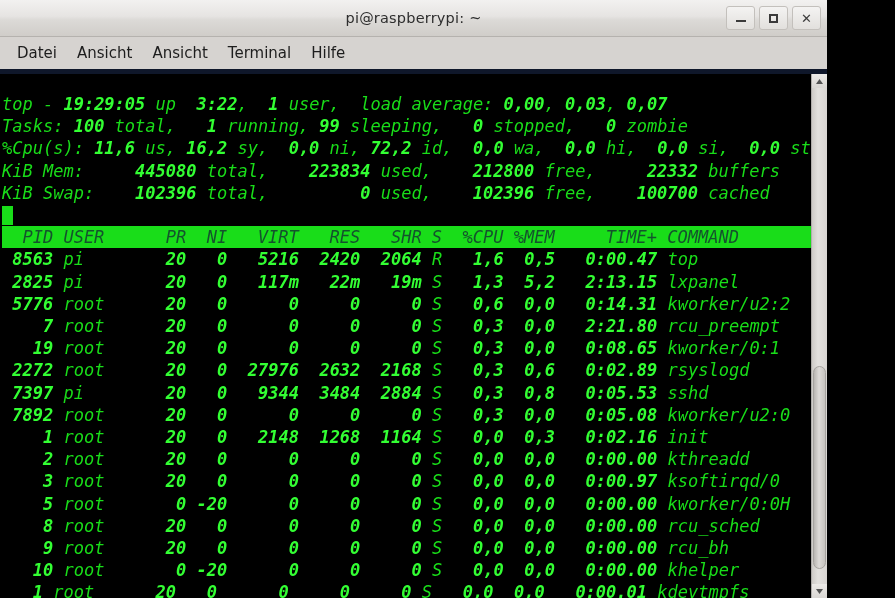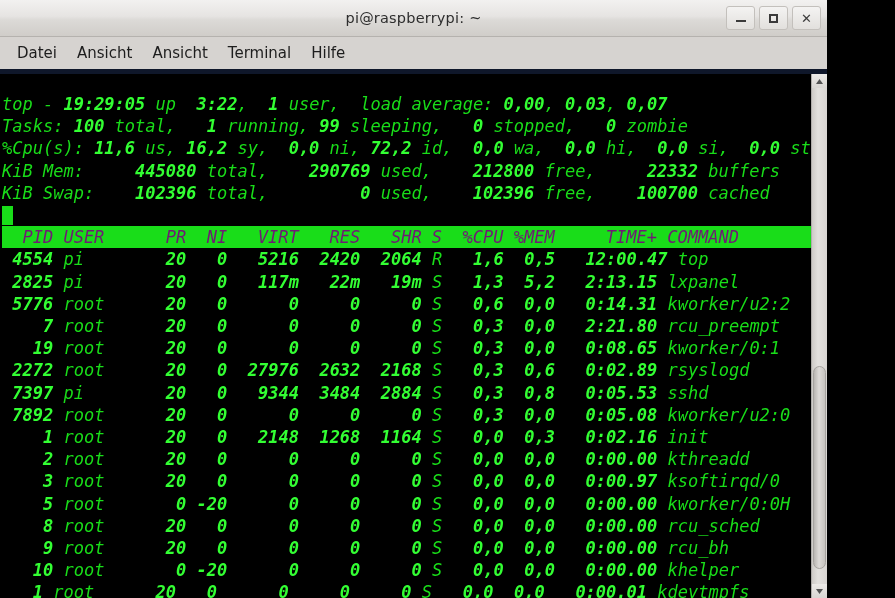"290769" span.bold { text: 290769 -> 223834 }
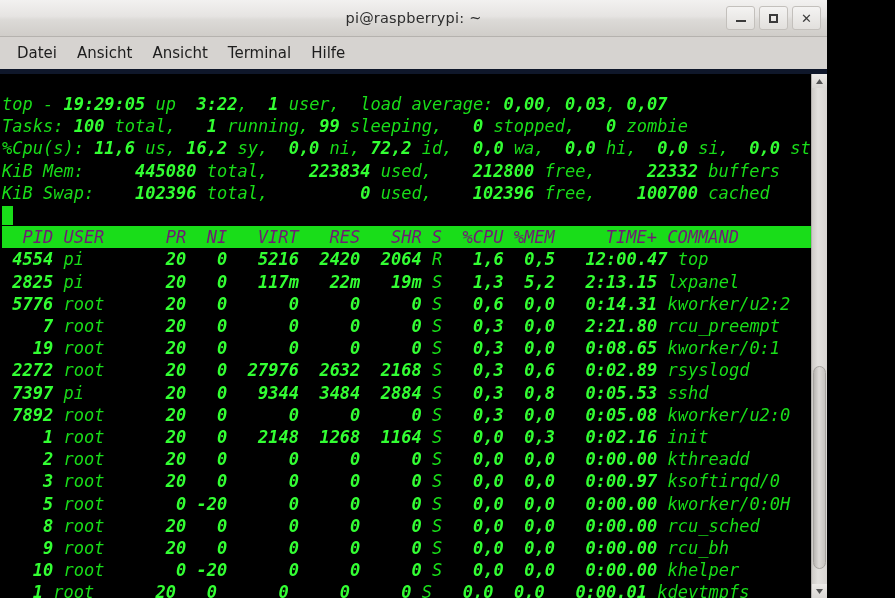"PID USER PR NI VIRT" .inverse { color: #701a75 -> #14532d }
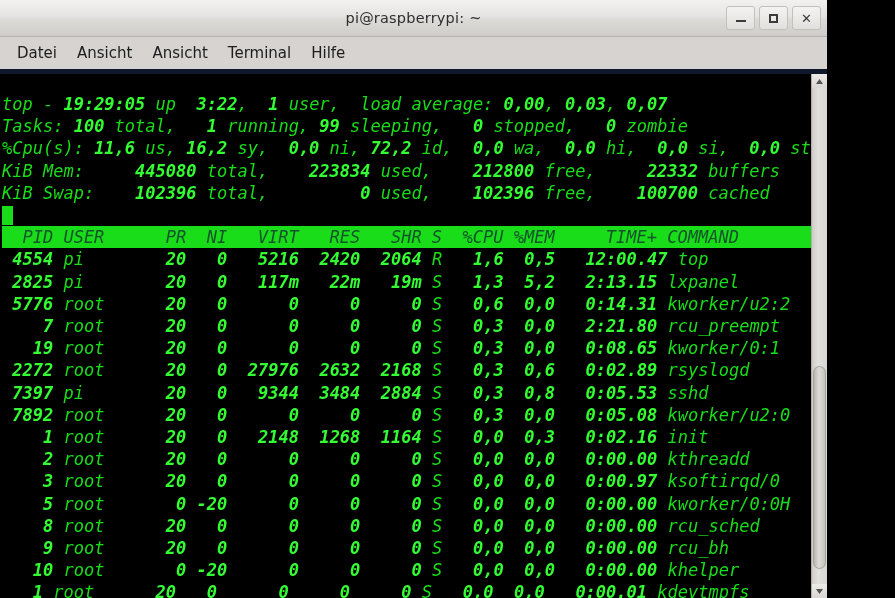"4554" span.bold { text: 4554 -> 8563 }
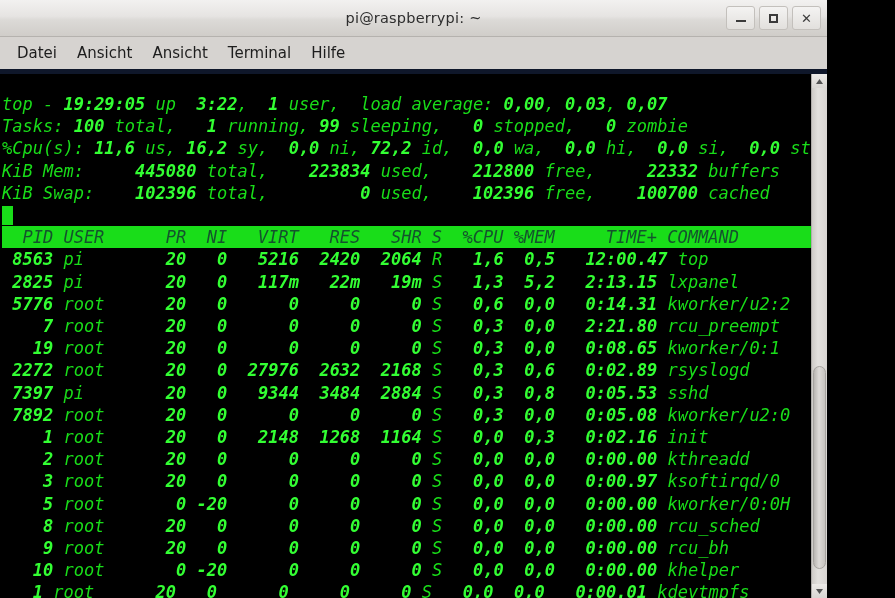"12:00.47" span.bold { text: 12:00.47 -> 0:00.47 }
